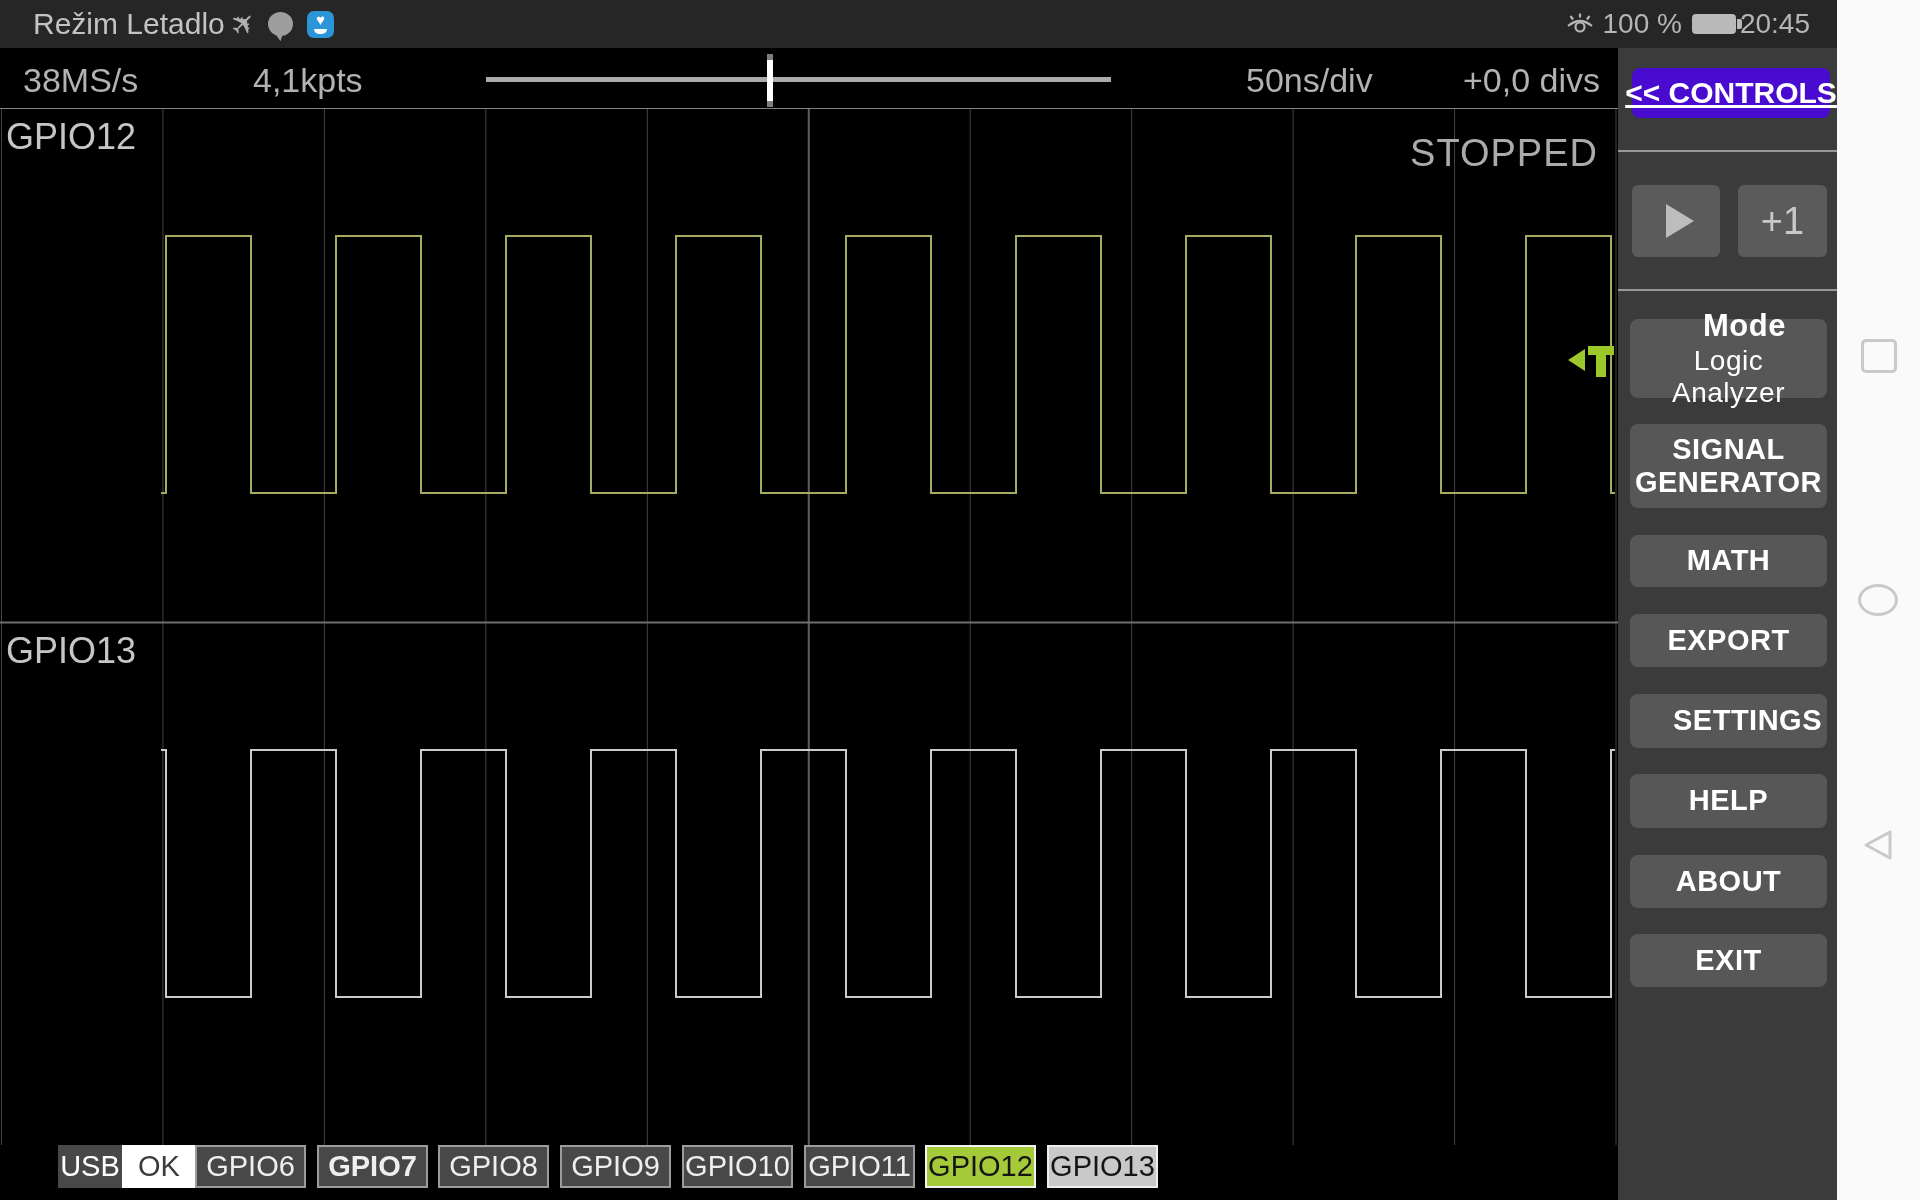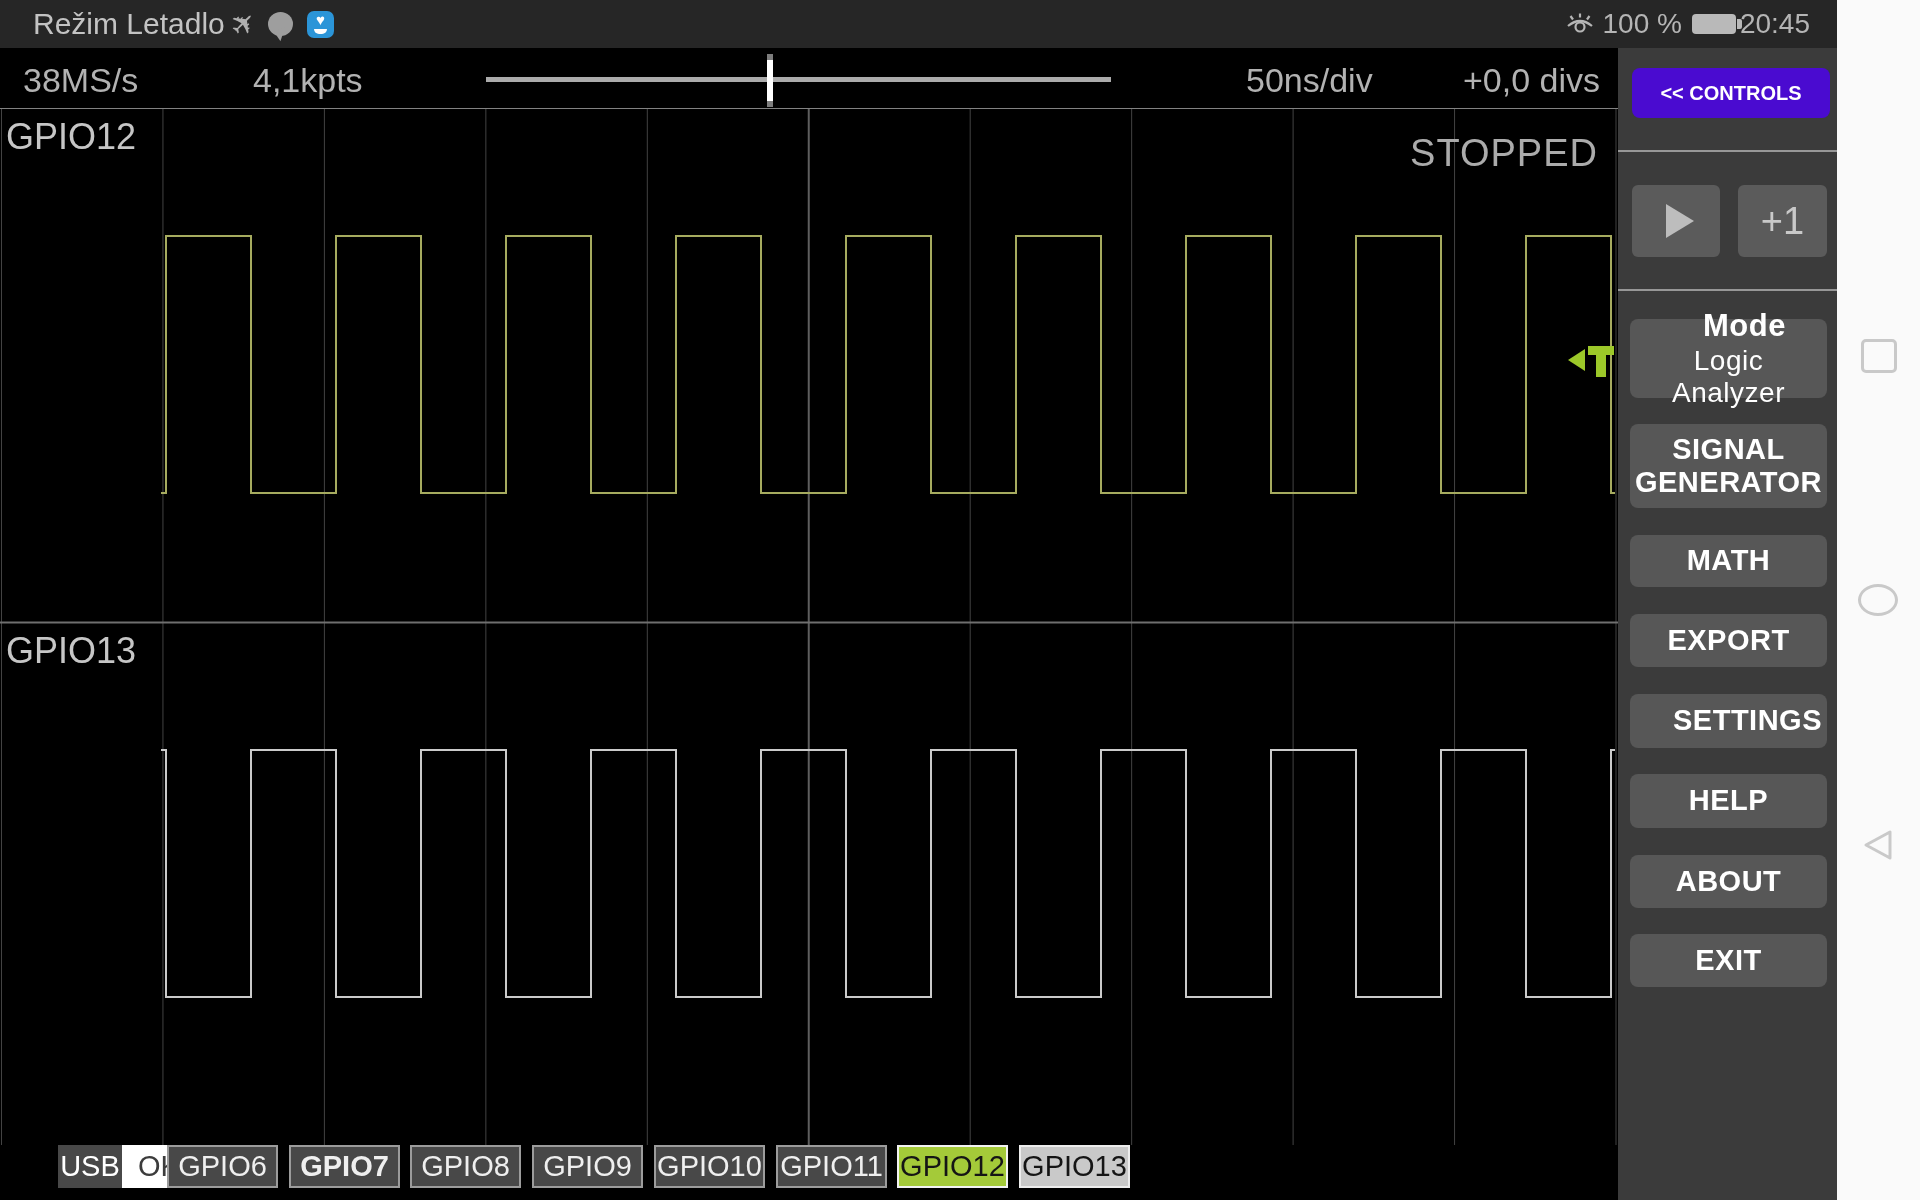"<< CONTROLS" .controls-btn { font-size: 20px -> 30px; text-decoration: none -> underline }
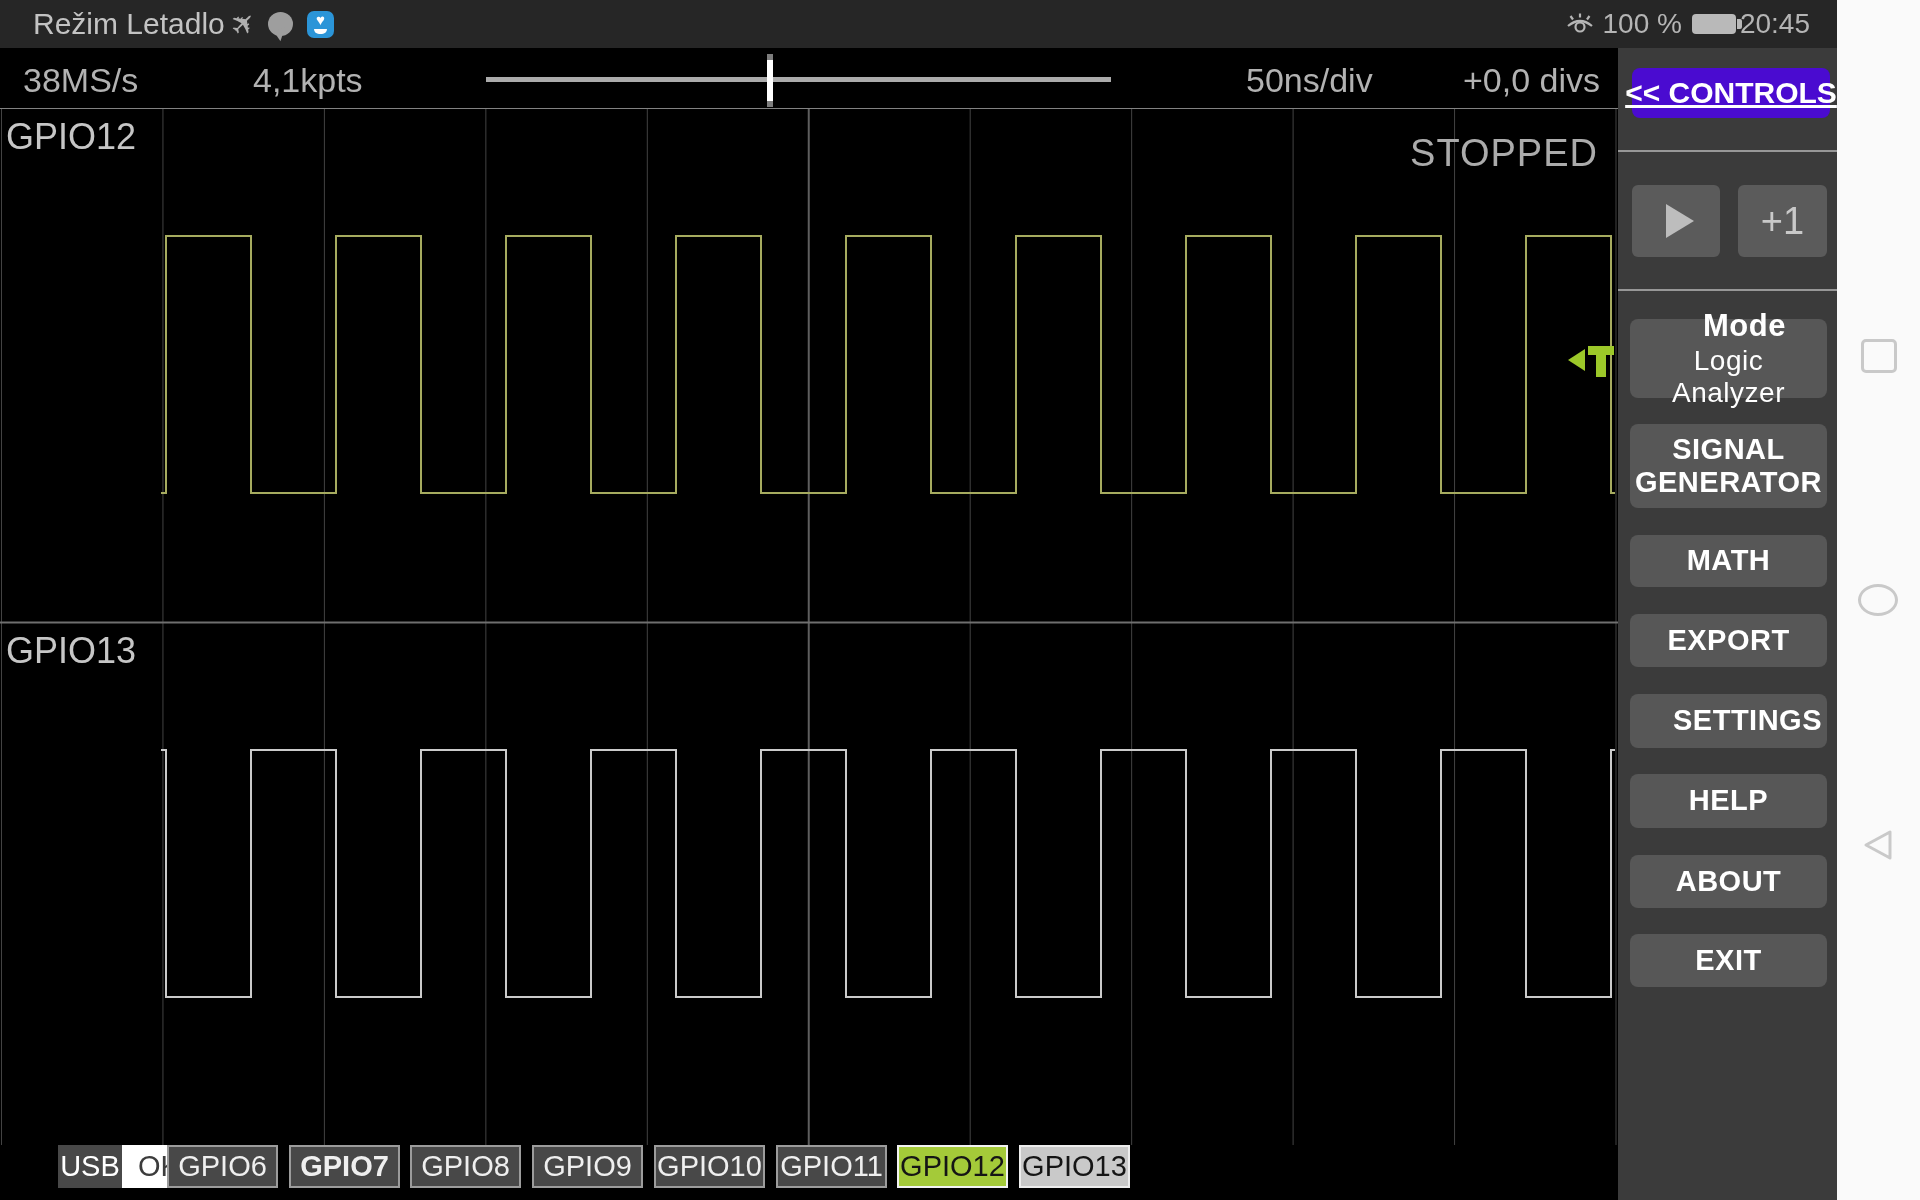"GPIO6" .gpio-btn { margin-left: none -> 28px }
